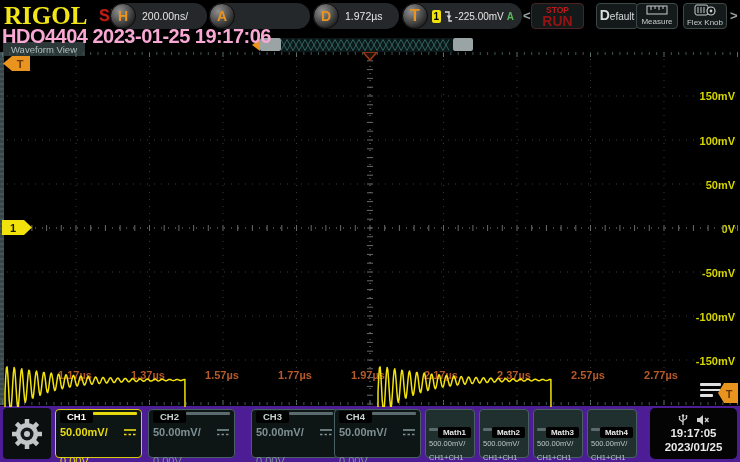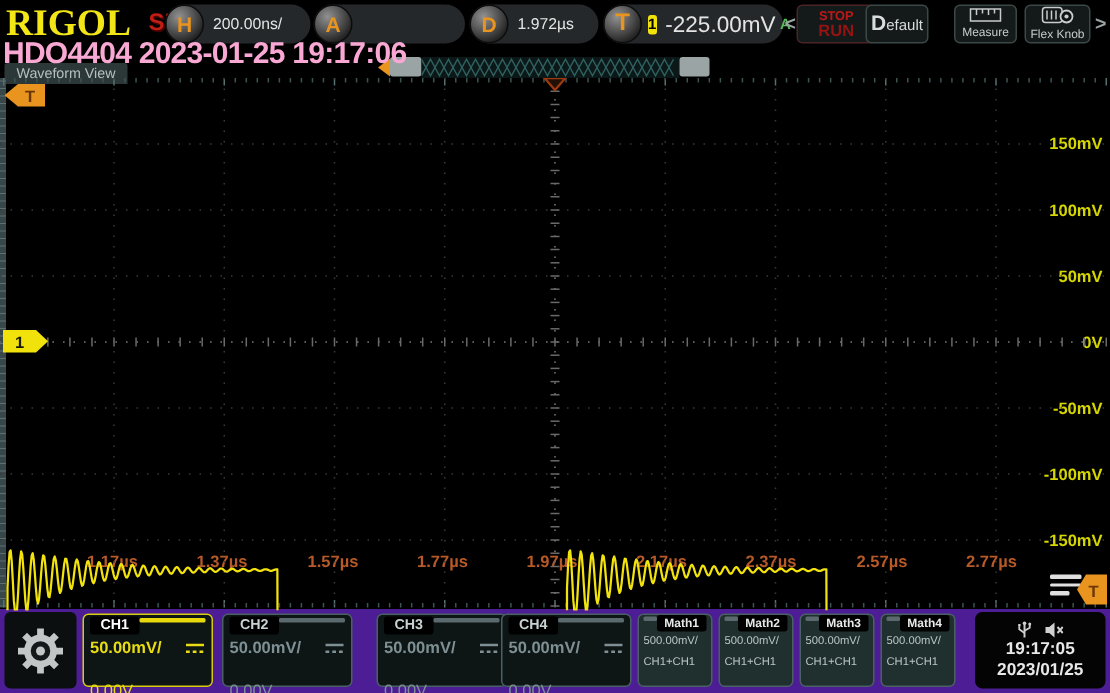"-225.00mV" .t-level { font-size: 15px -> 10px }
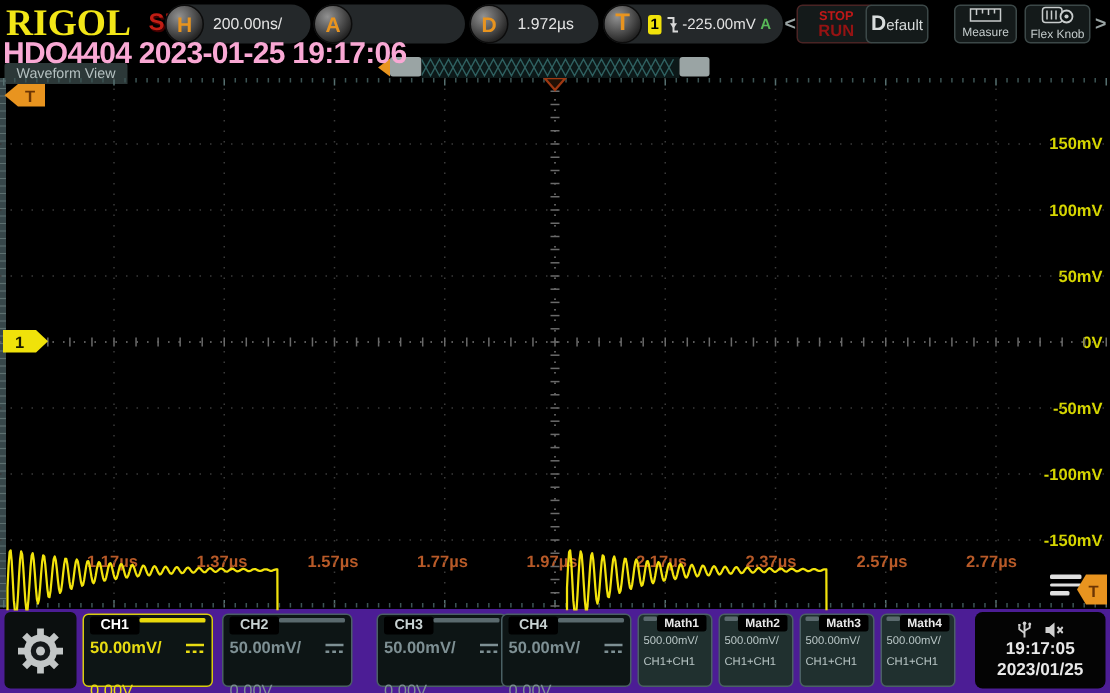"RUN" #btn-stoprun .l2 { font-size: 11px -> 14px }
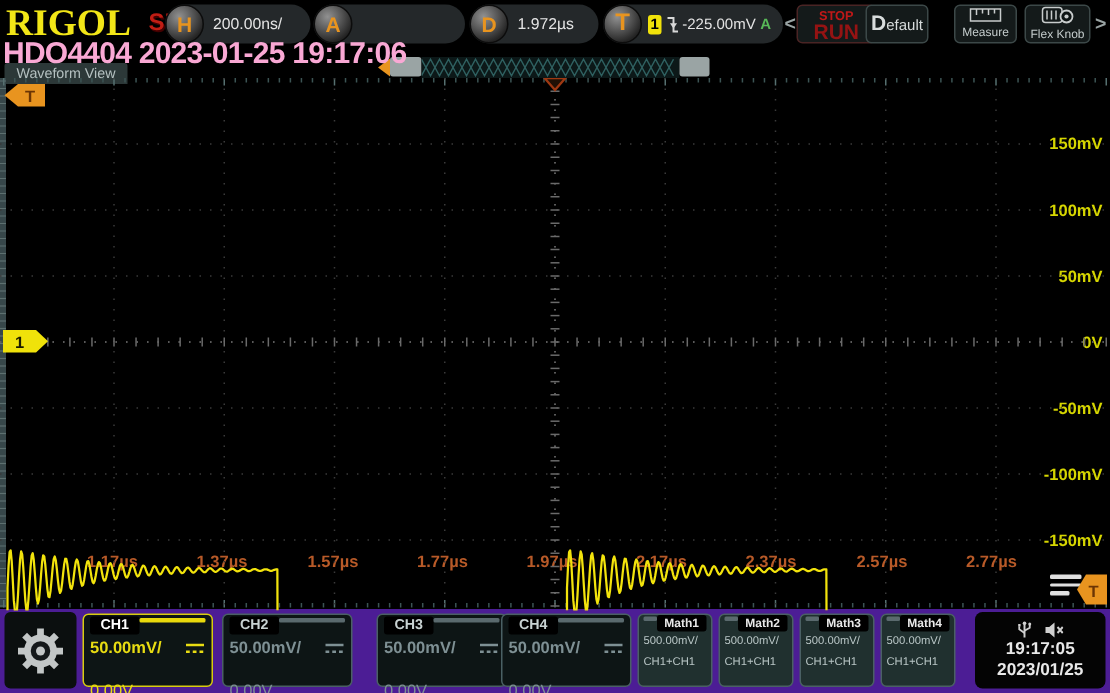"Default" #btn-default { left: 577px -> 596px }
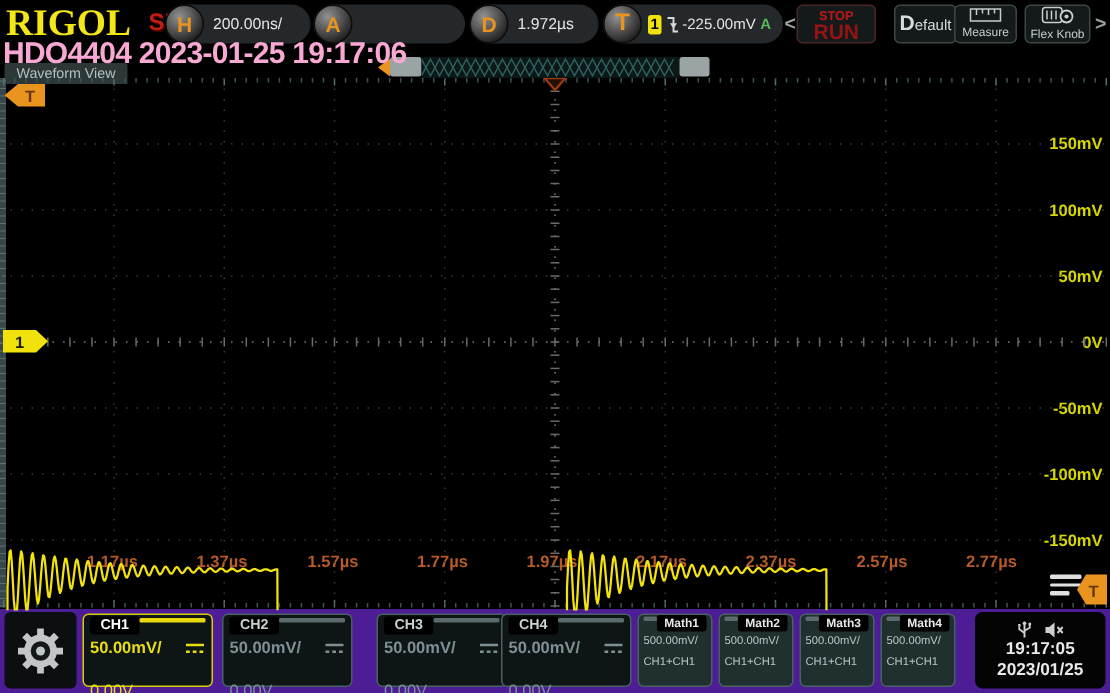"Math1" .mathpanel { padding: 0 3px -> 17px 3px }
